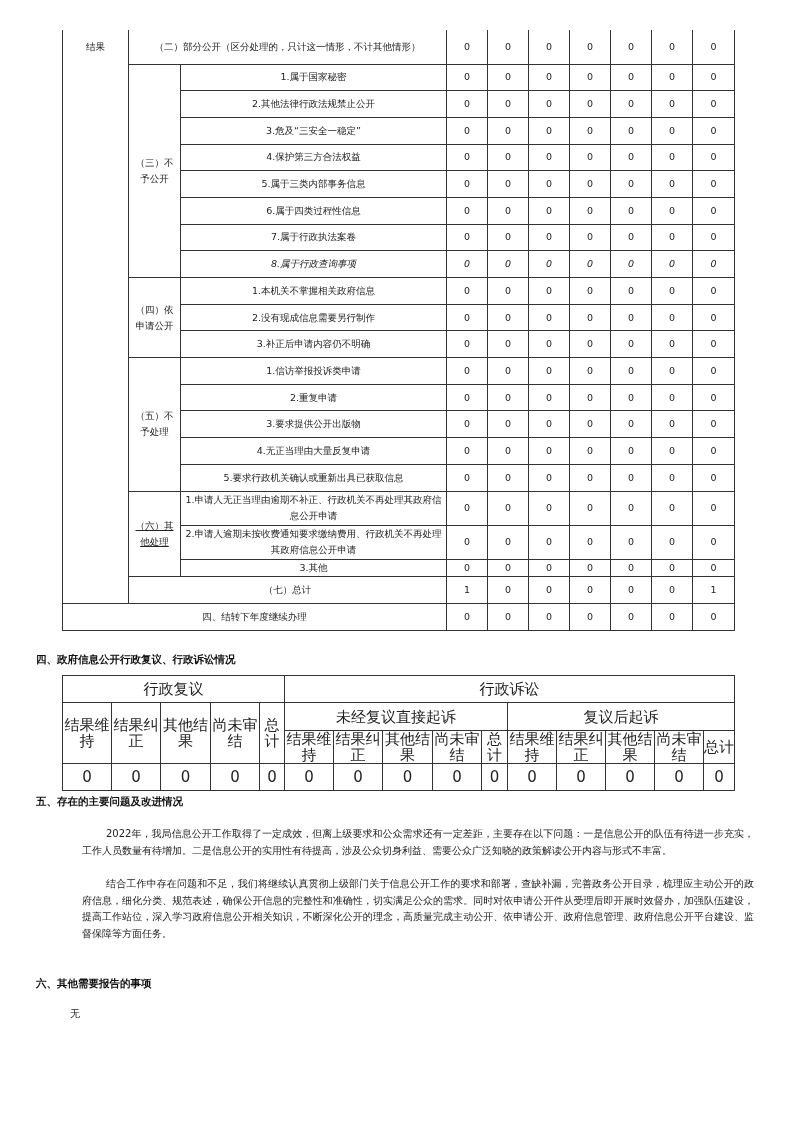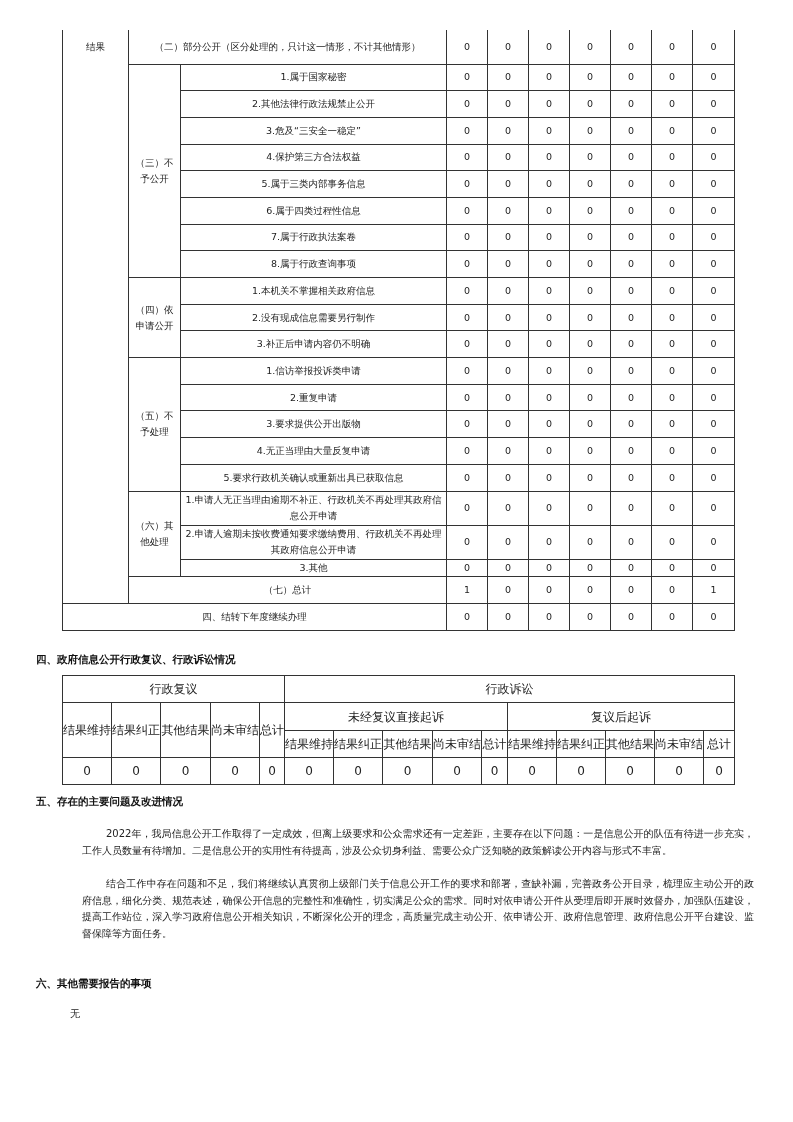"8.属于行政查询事项" tr { font-style: none -> italic }
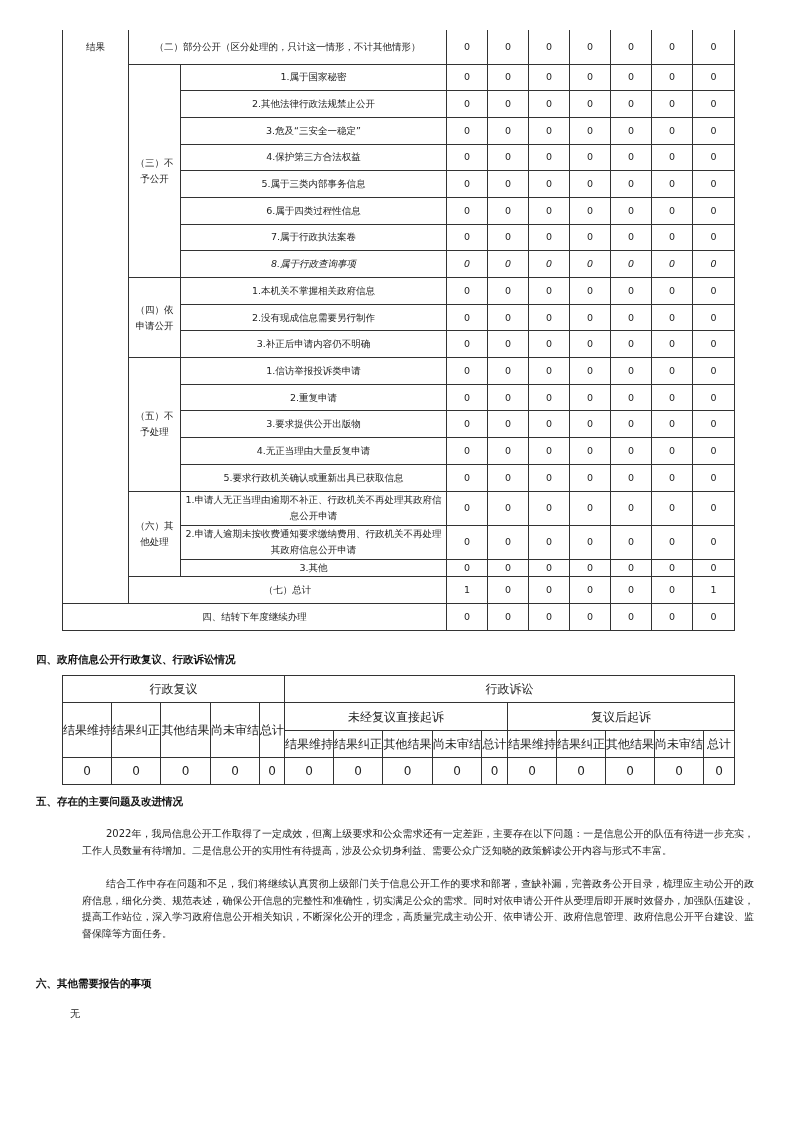"（六）其他处理" td { text-decoration: none -> underline }
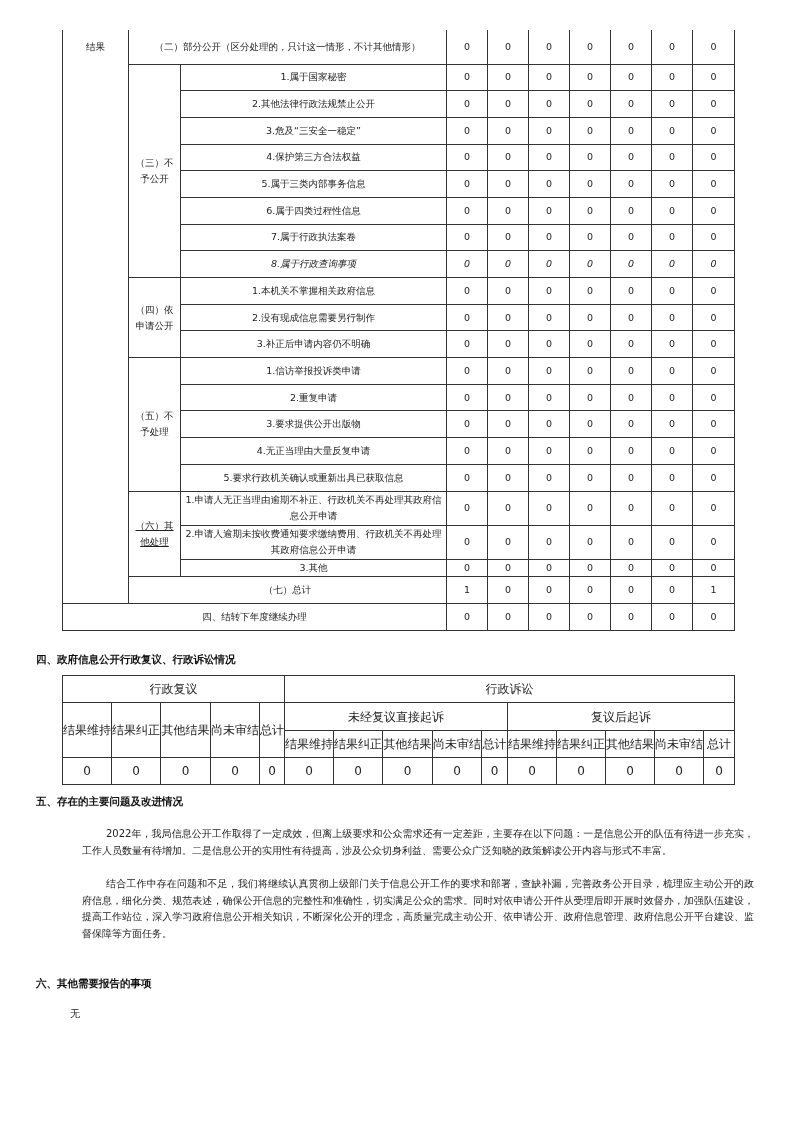"行政复议" #t2 td { font-size: 12px -> 15px }
